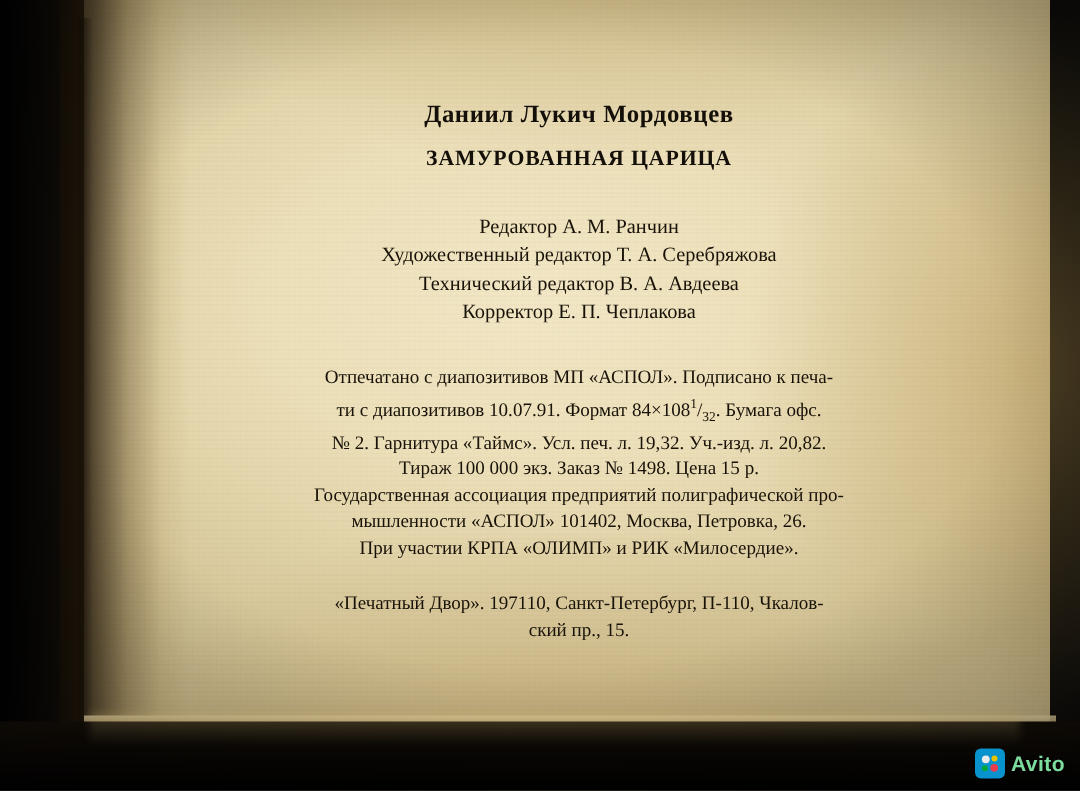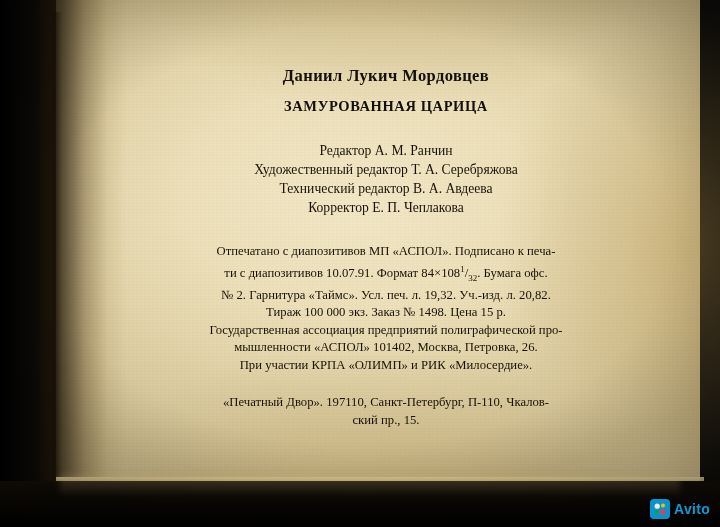"Avito" .wm-text { color: #0ea5e9 -> #86efac }
